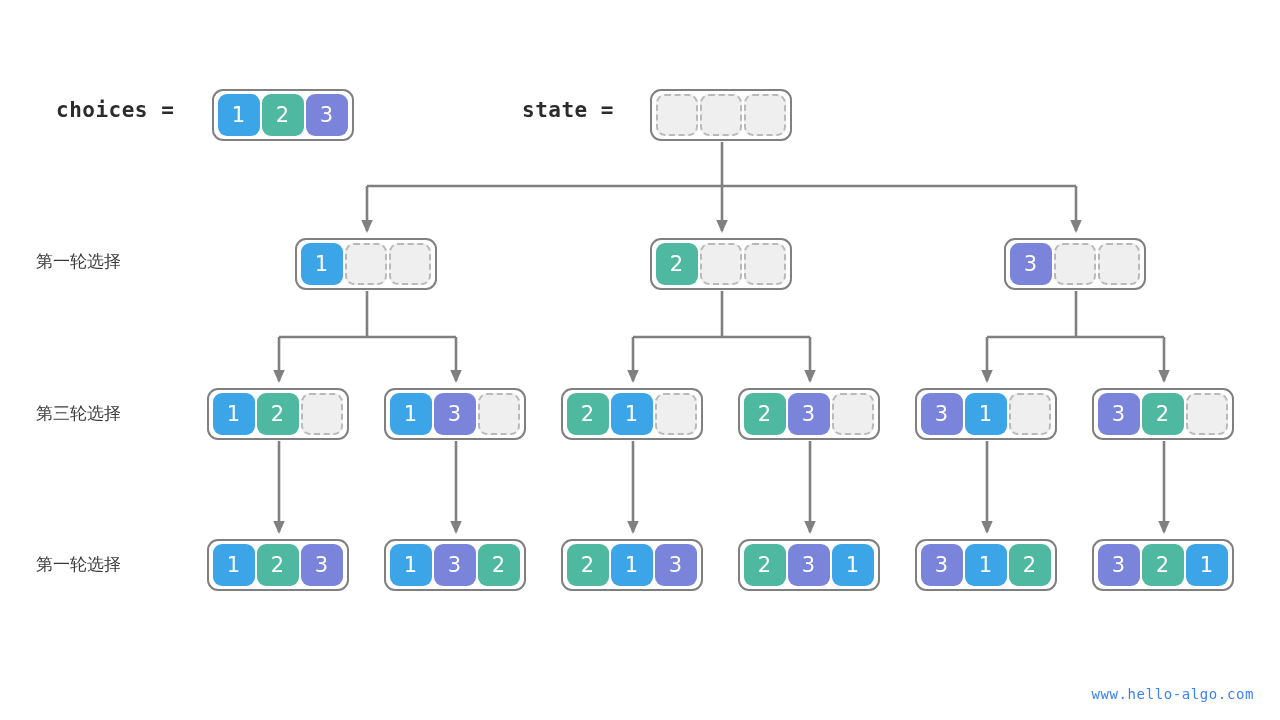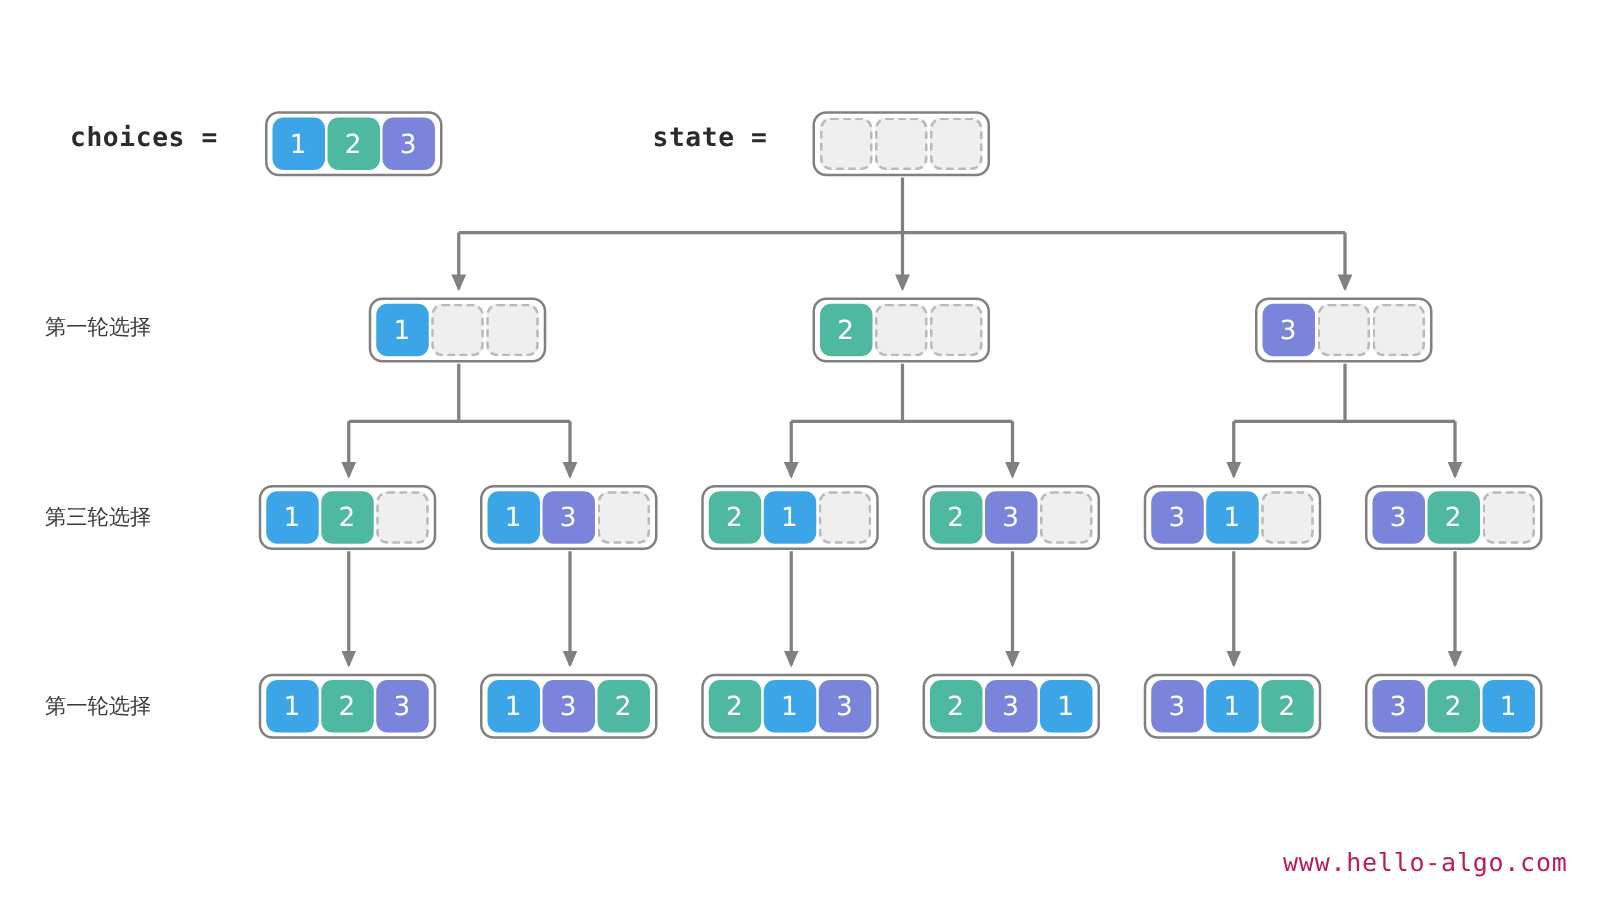"www.hello-algo.com" .watermark { color: #be185d -> #3b82f6; font-size: 20px -> 14px }
